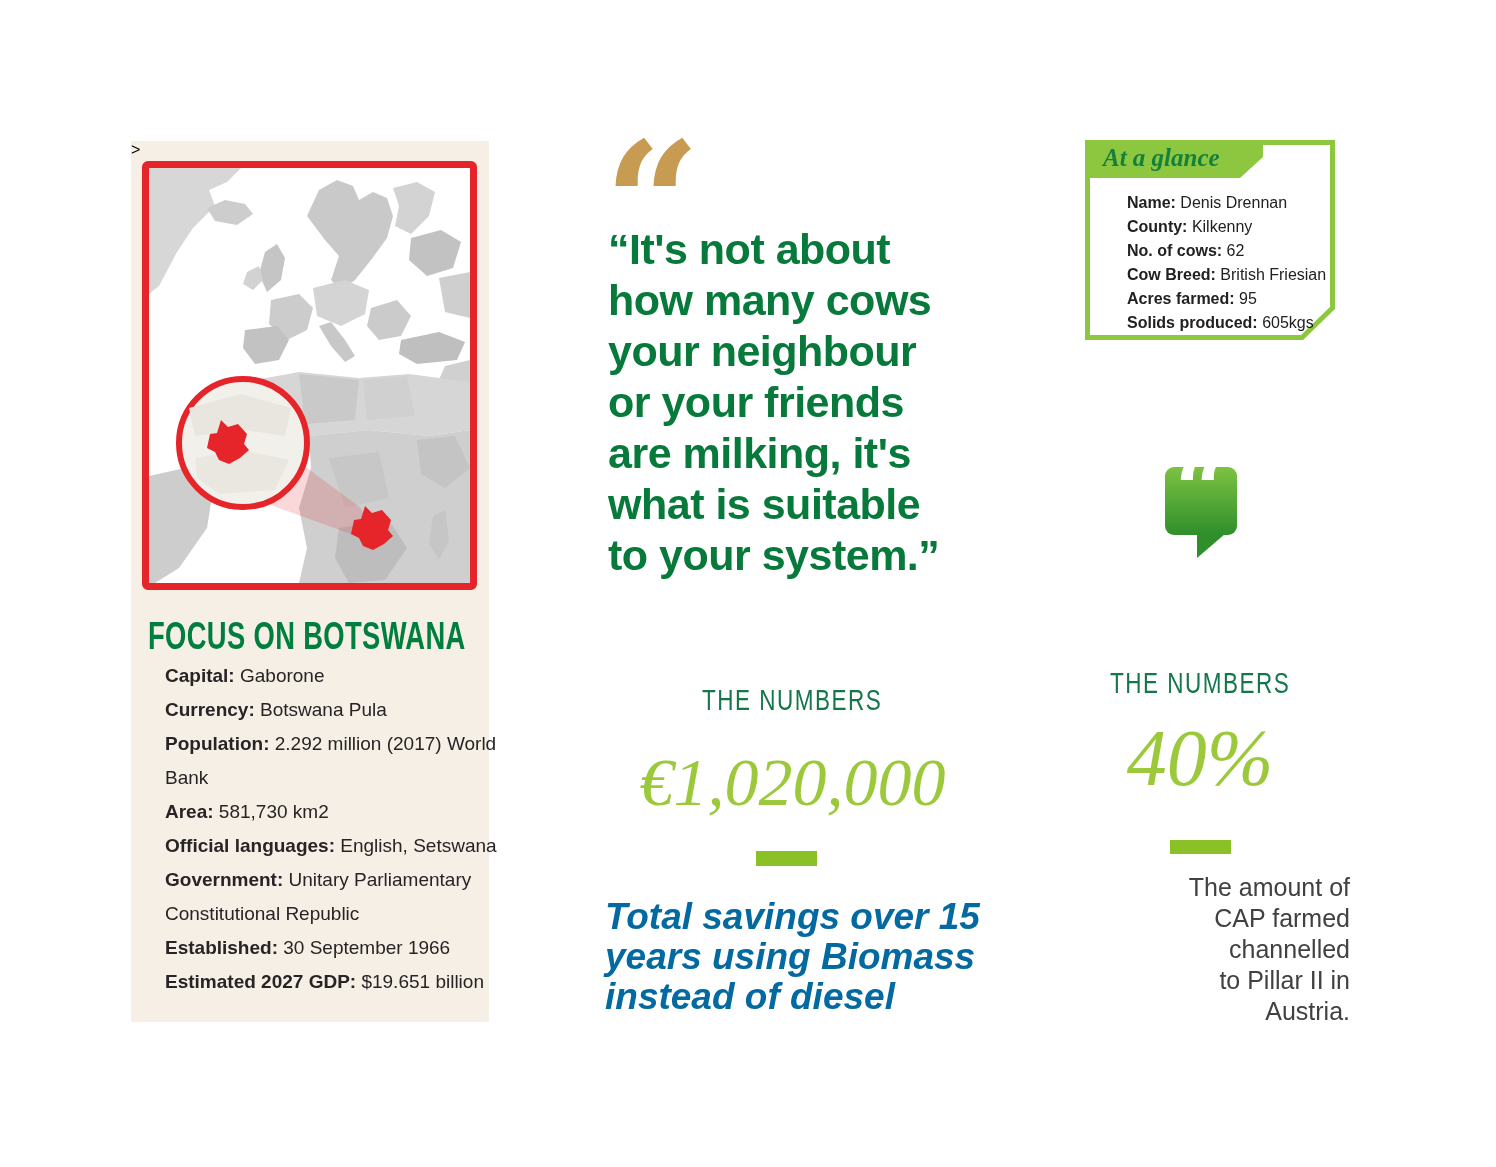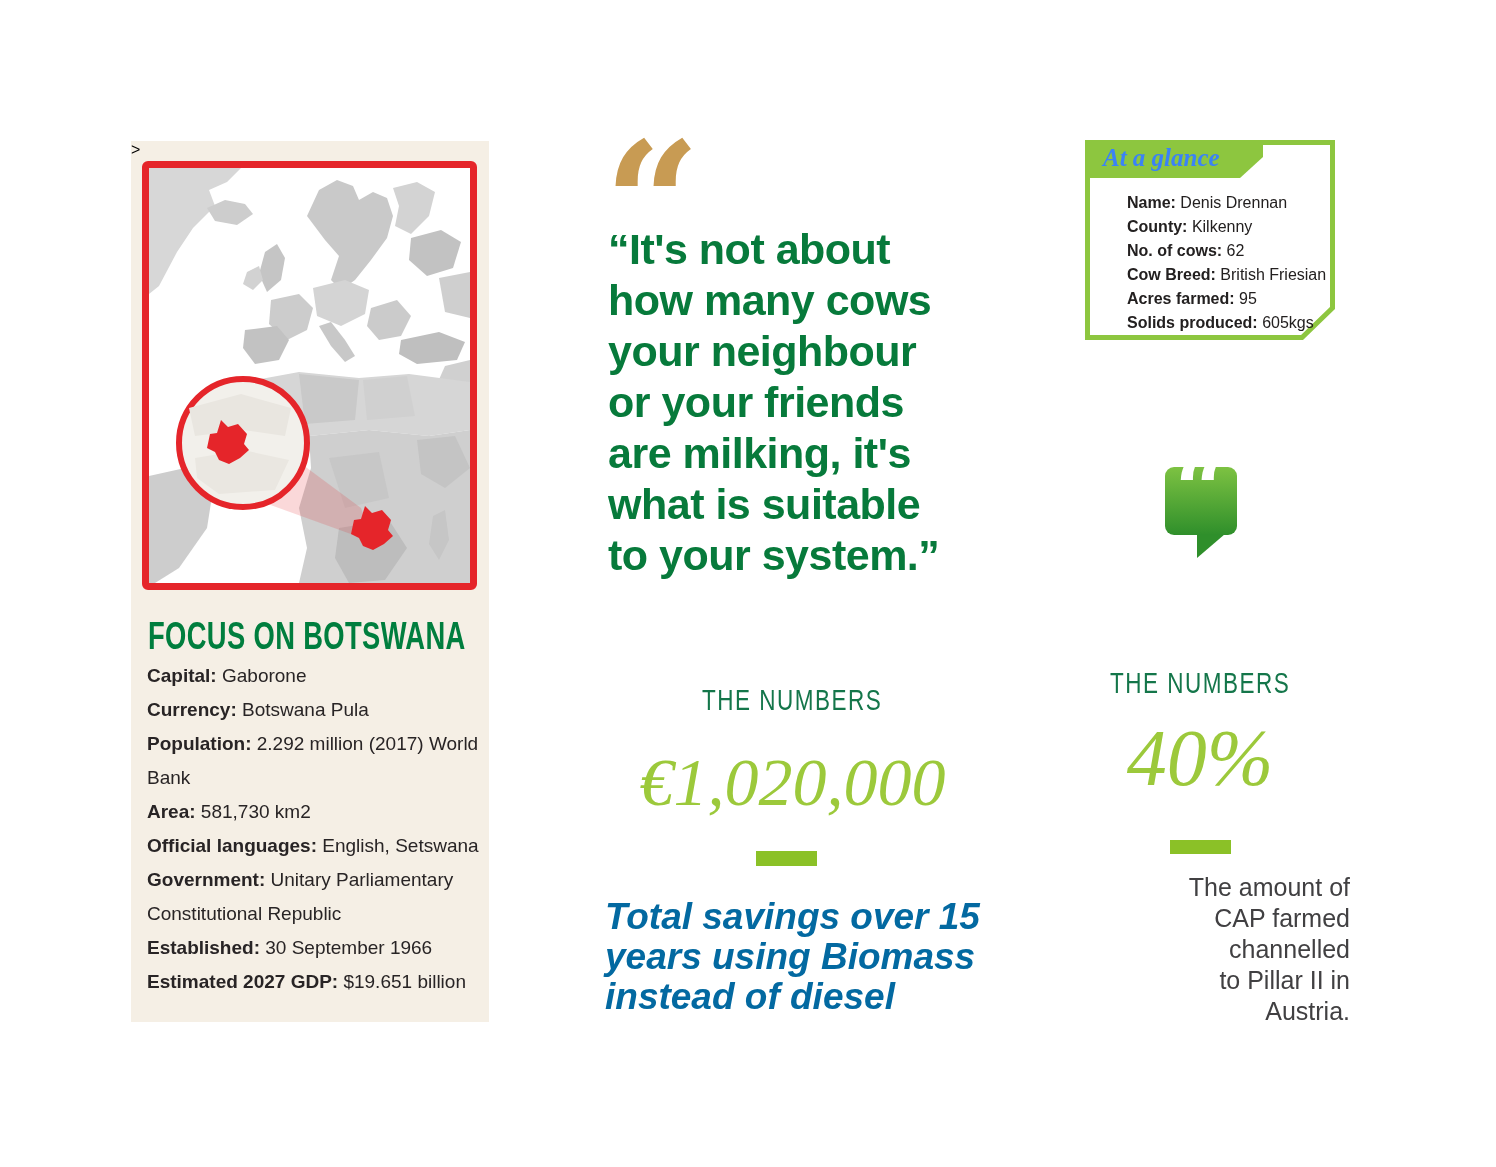"At a glance" .glance-title { color: #3b82f6 -> #15803d }
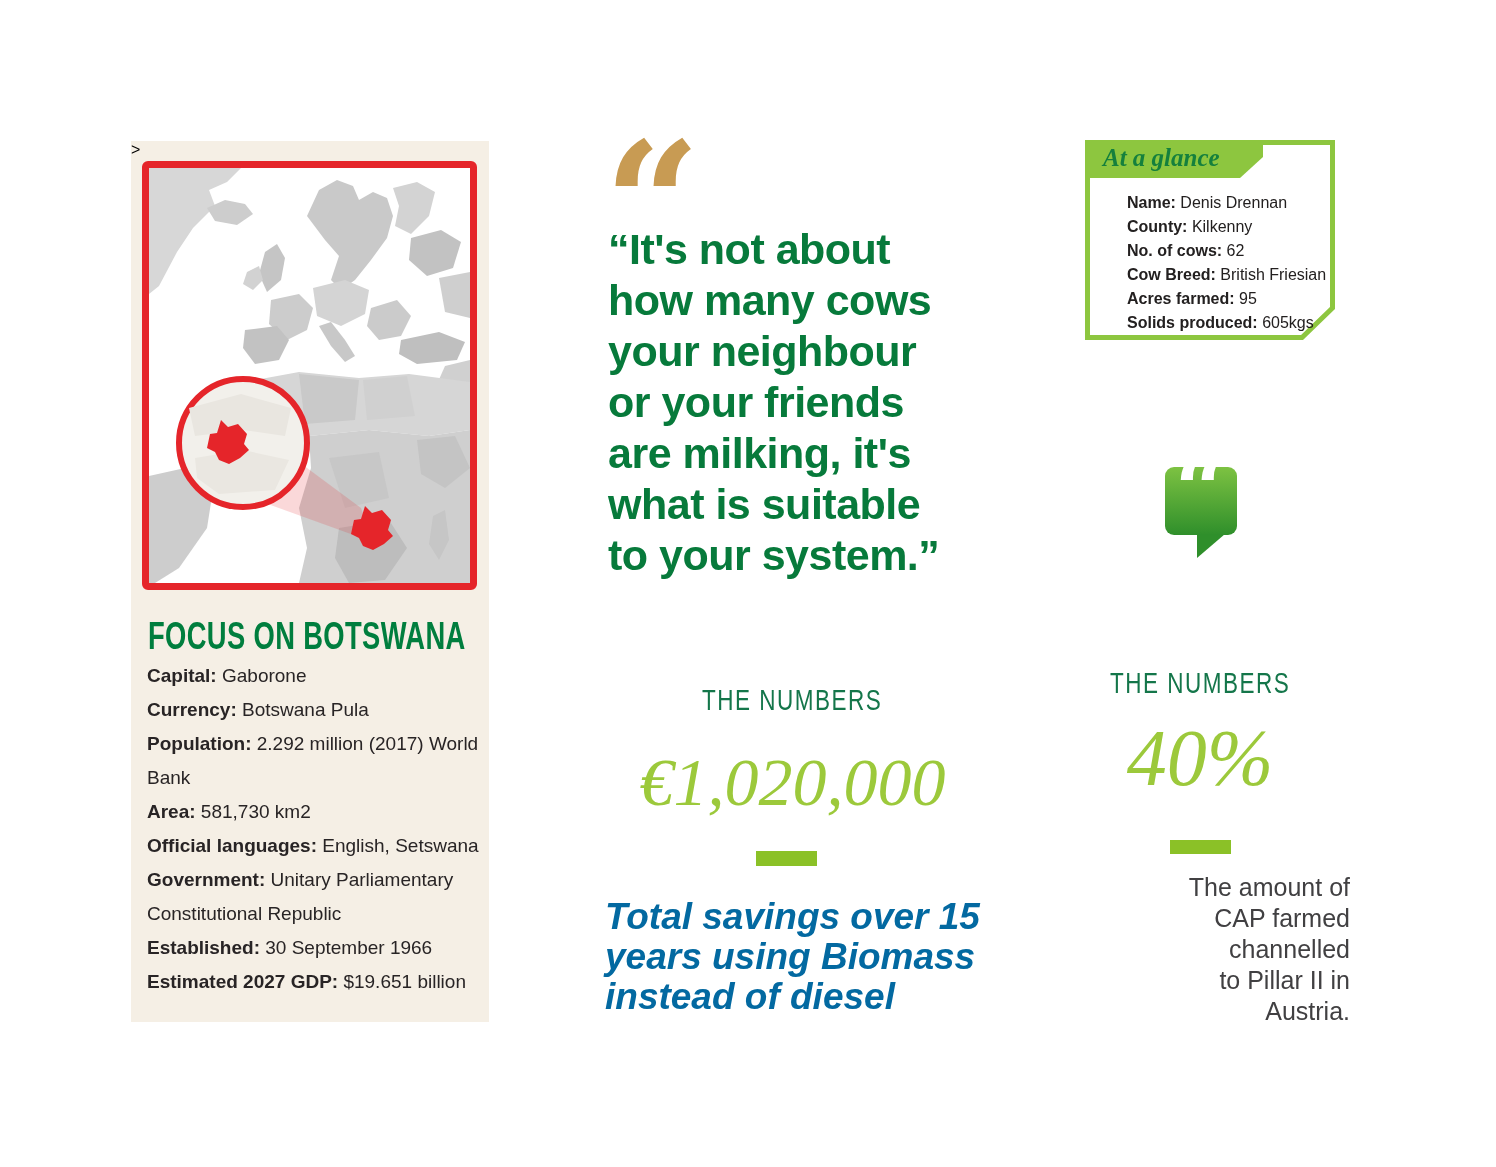"Capital: Gaborone" .facts { left: 147px -> 165px }
